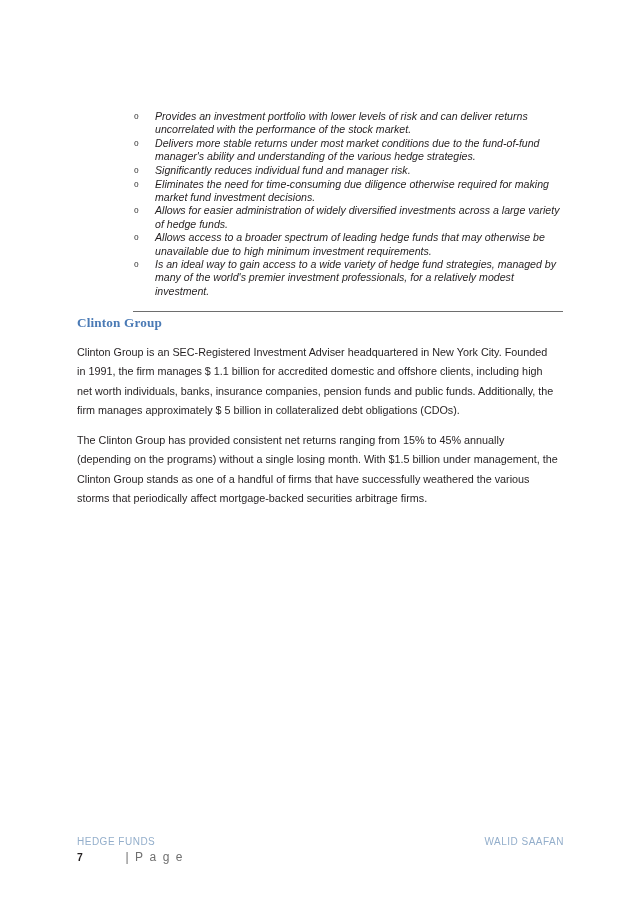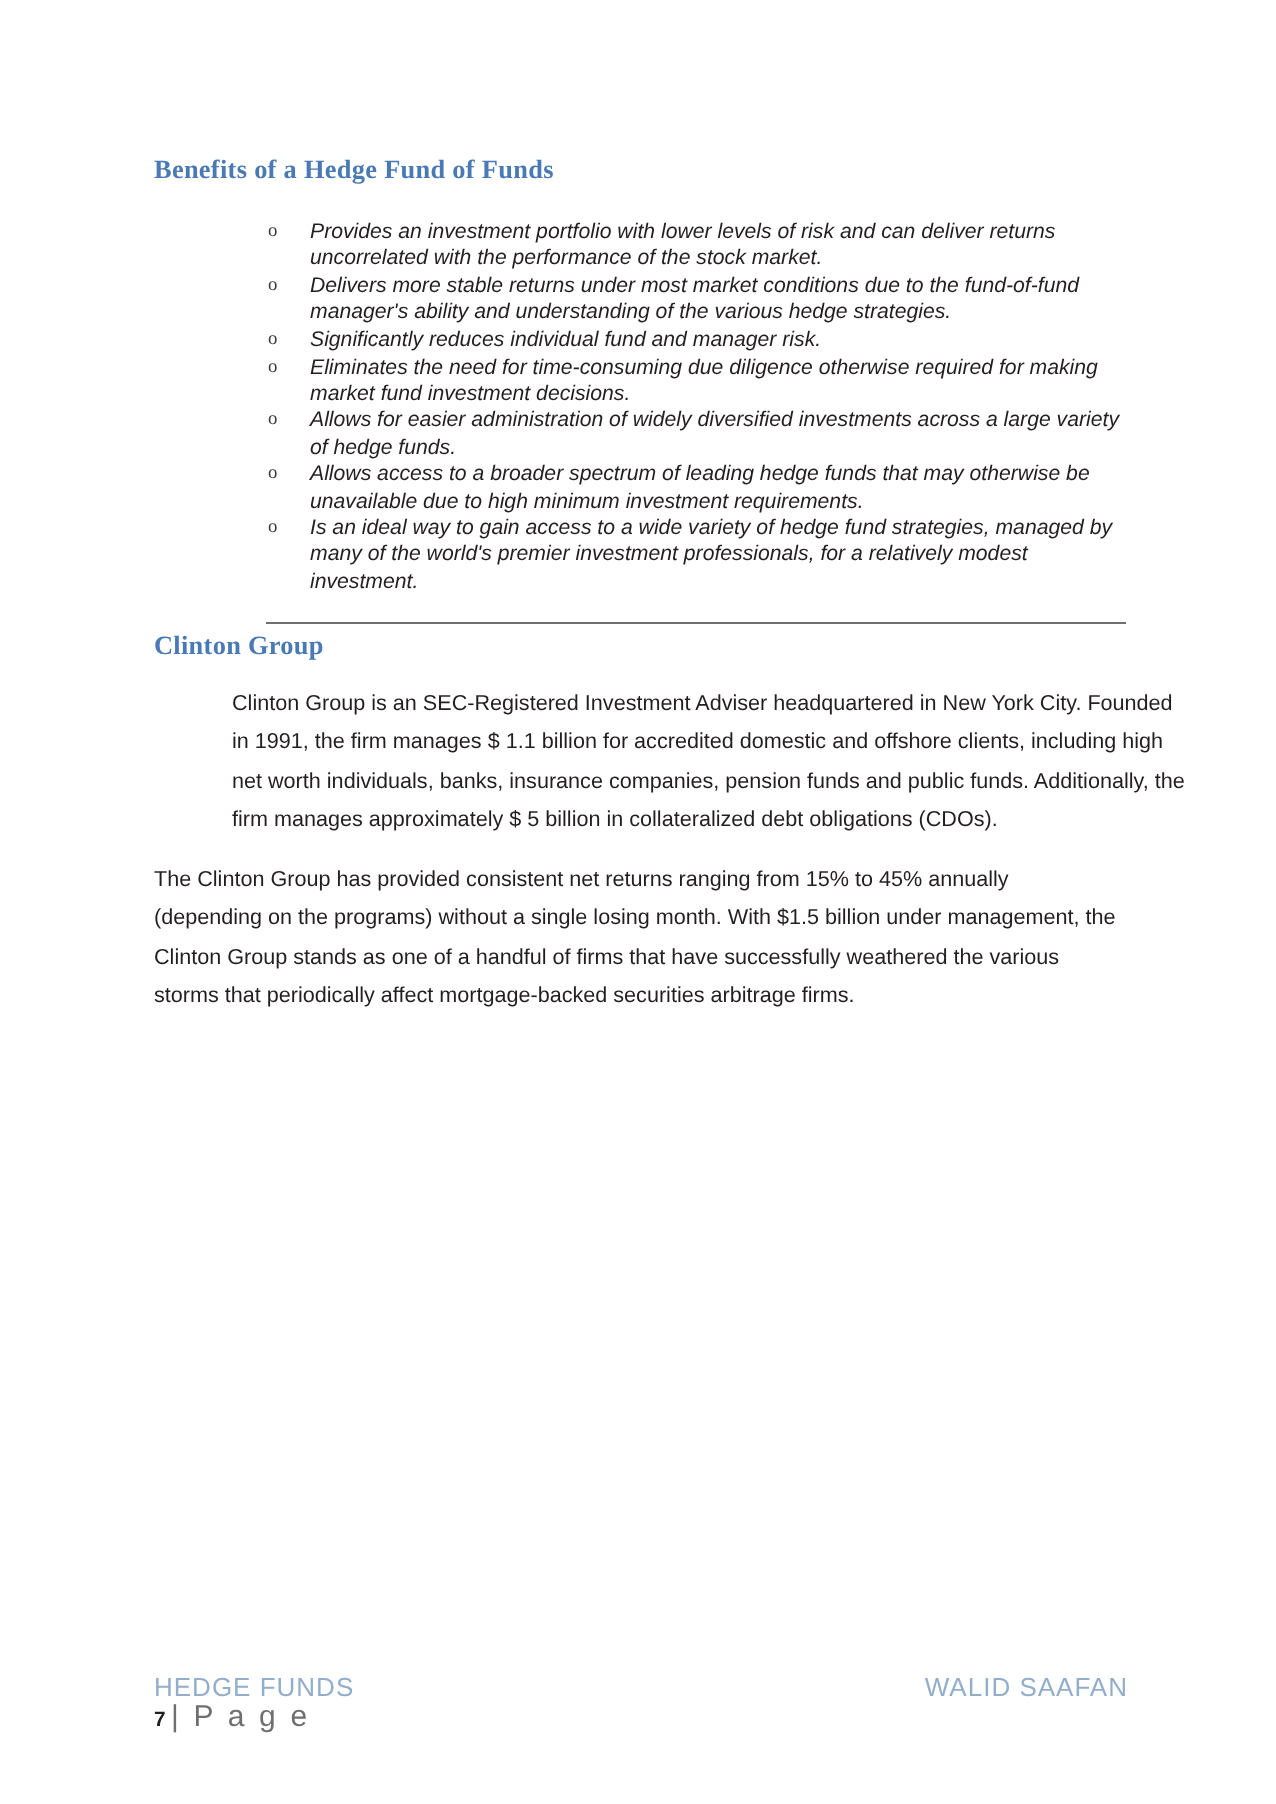"Benefits of a Hedge Fund" div.section-heading { html: <div>Benefits of a Hedge Fund of Funds</div> -> none }
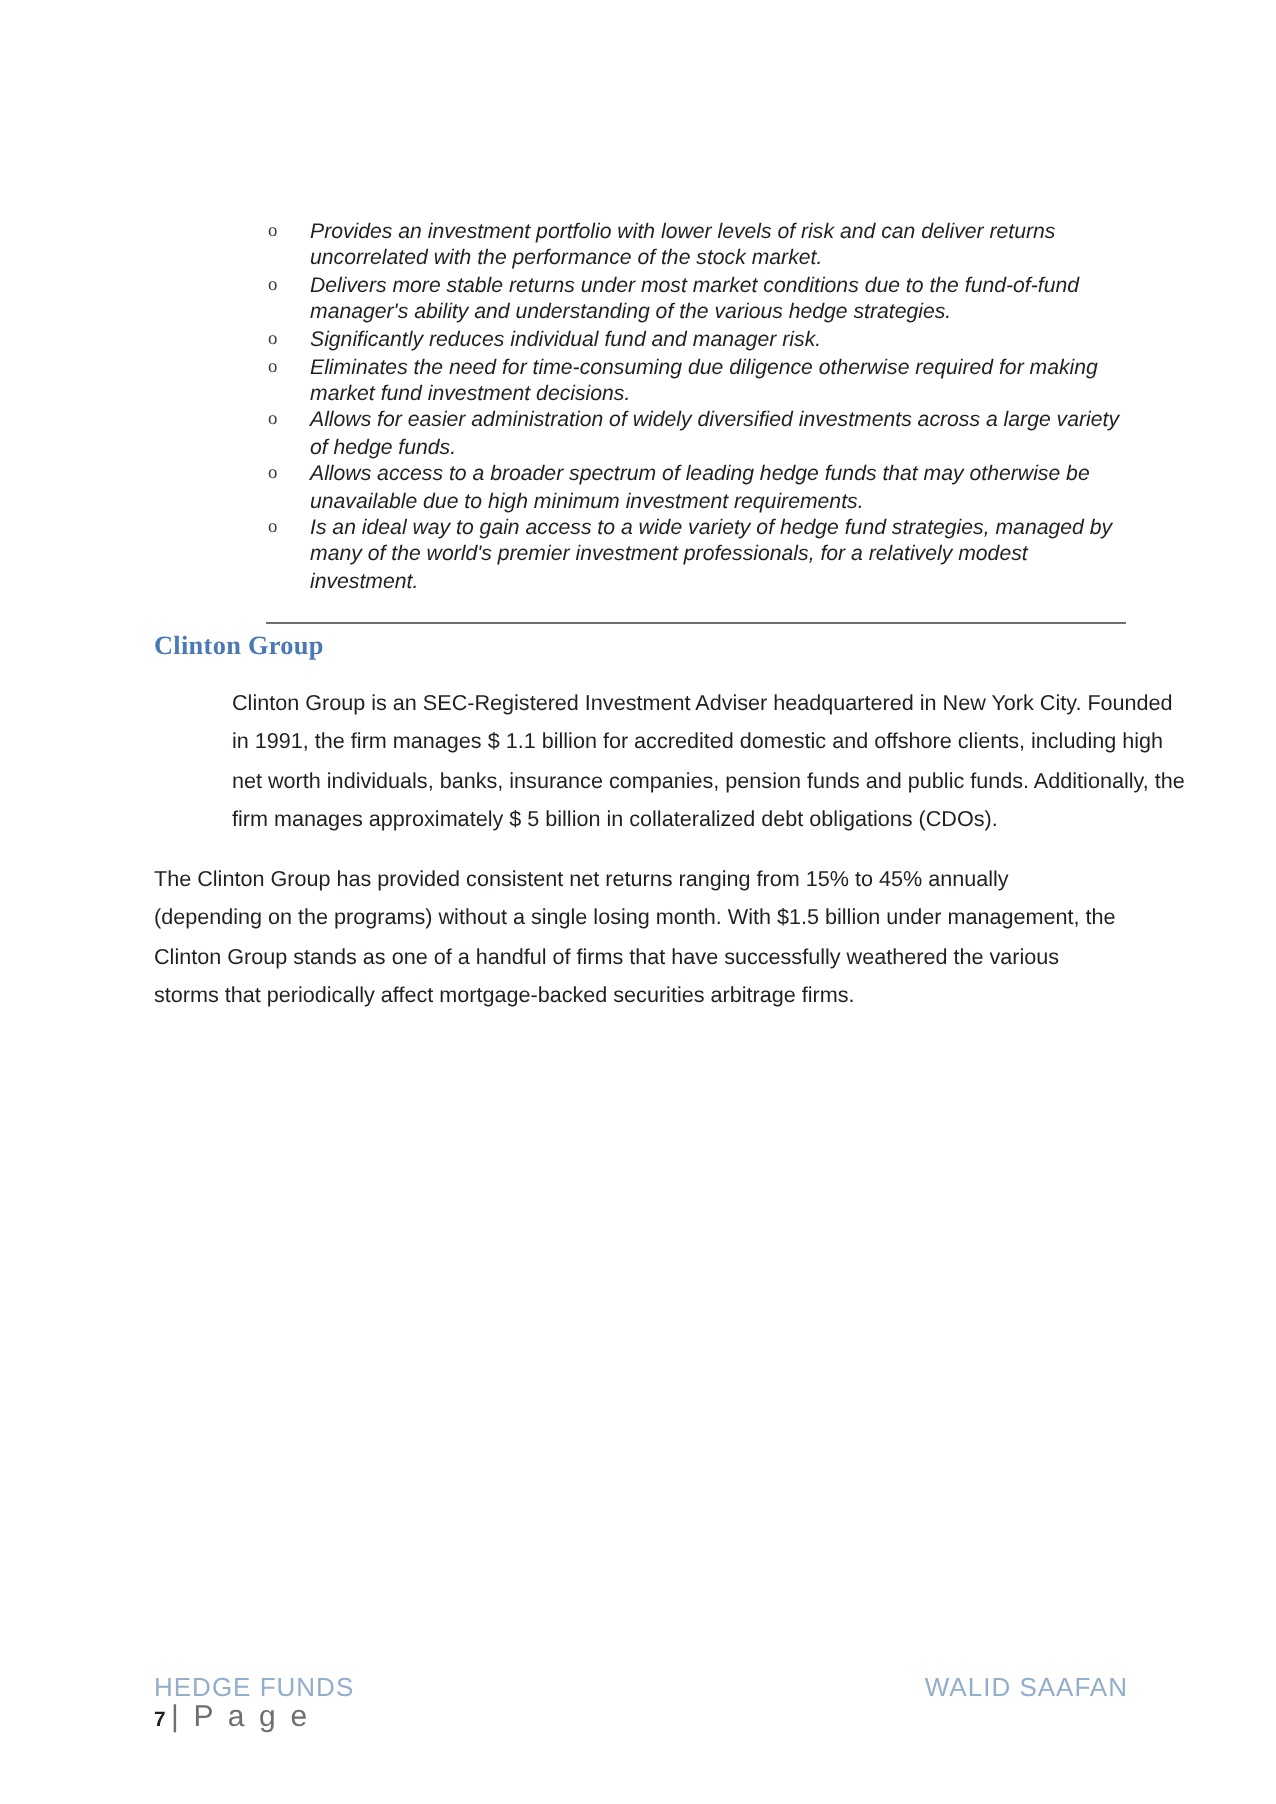"Clinton Group is an SEC-Registered" #para-1 { margin-left: 39px -> none }
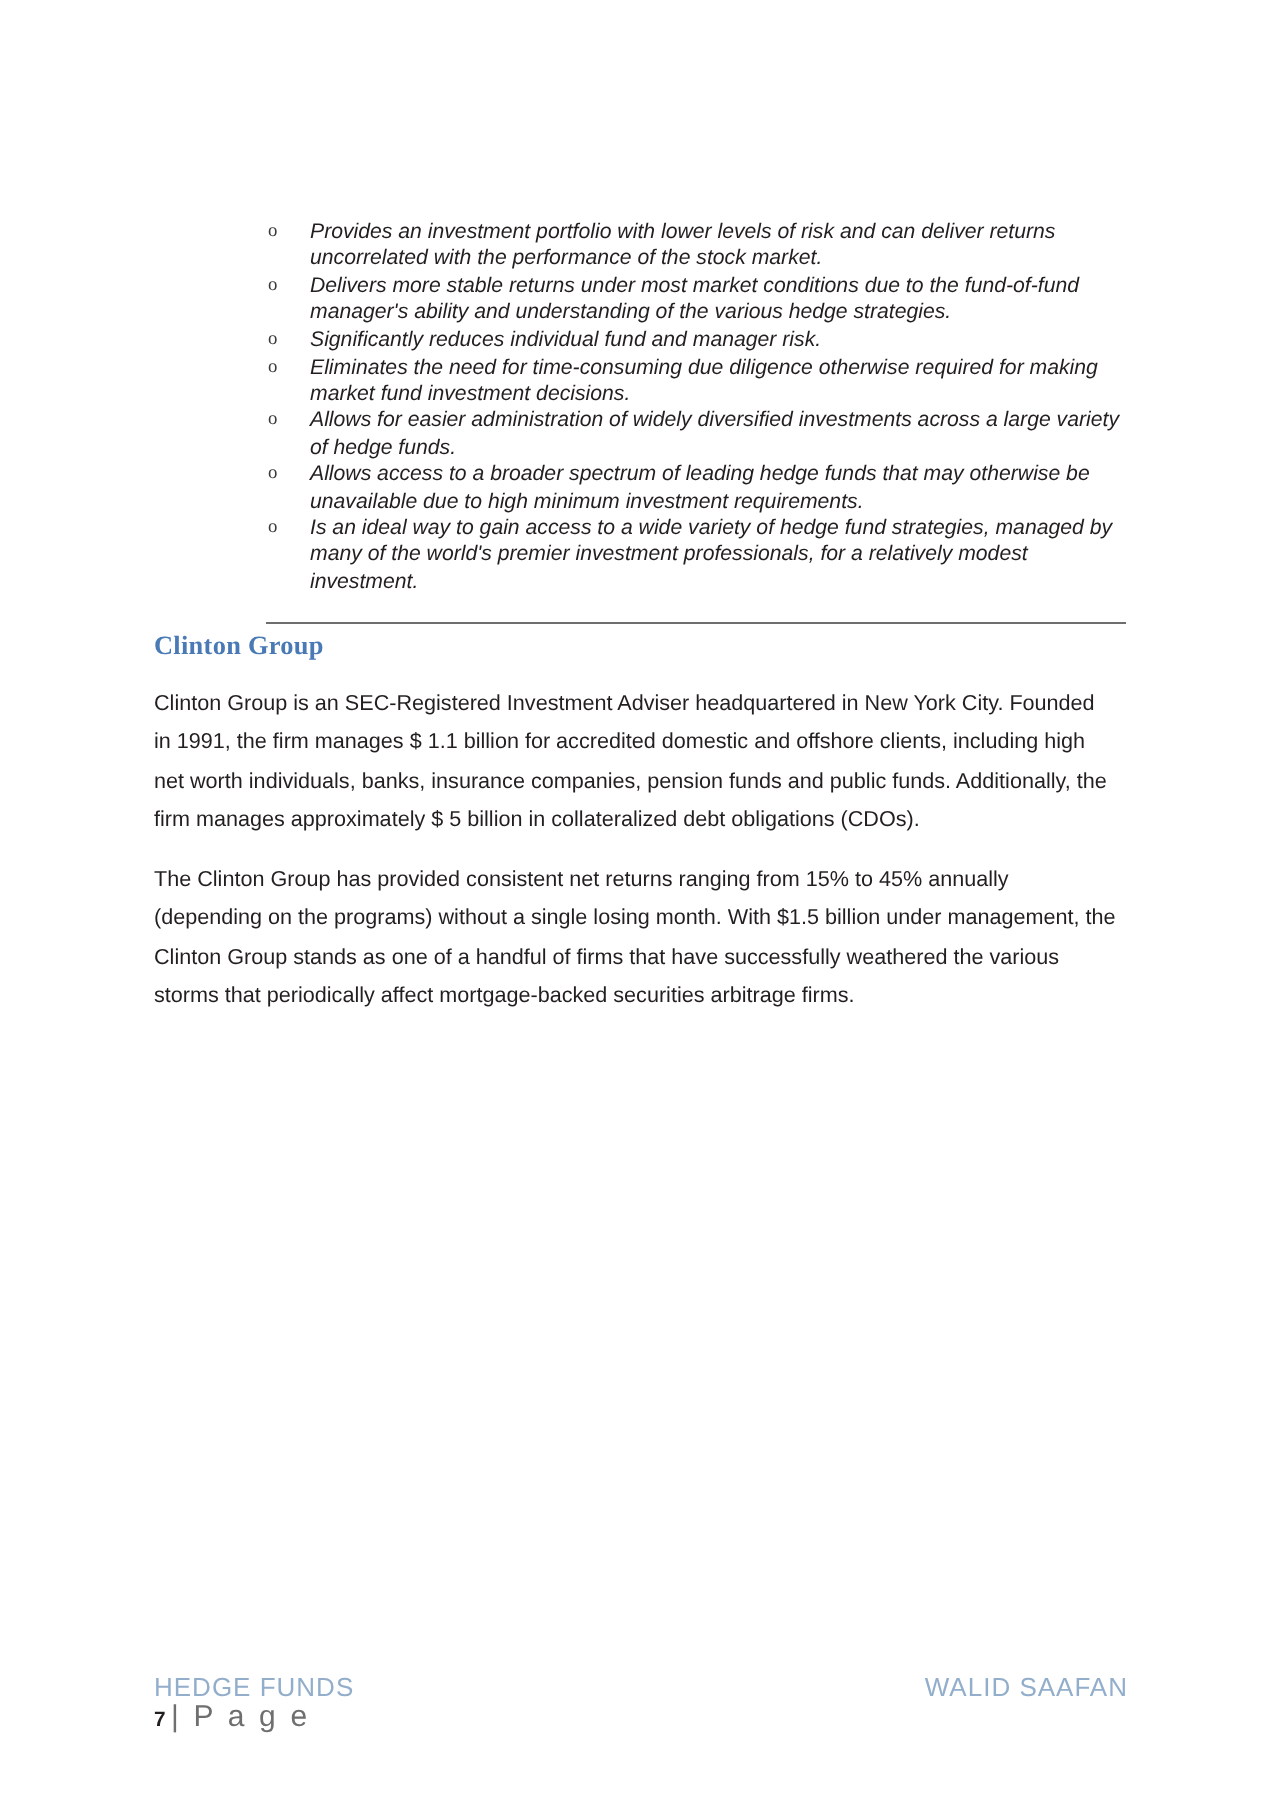"HEDGE FUNDS" .footer-left, .footer-right { font-size: 13px -> 10px }
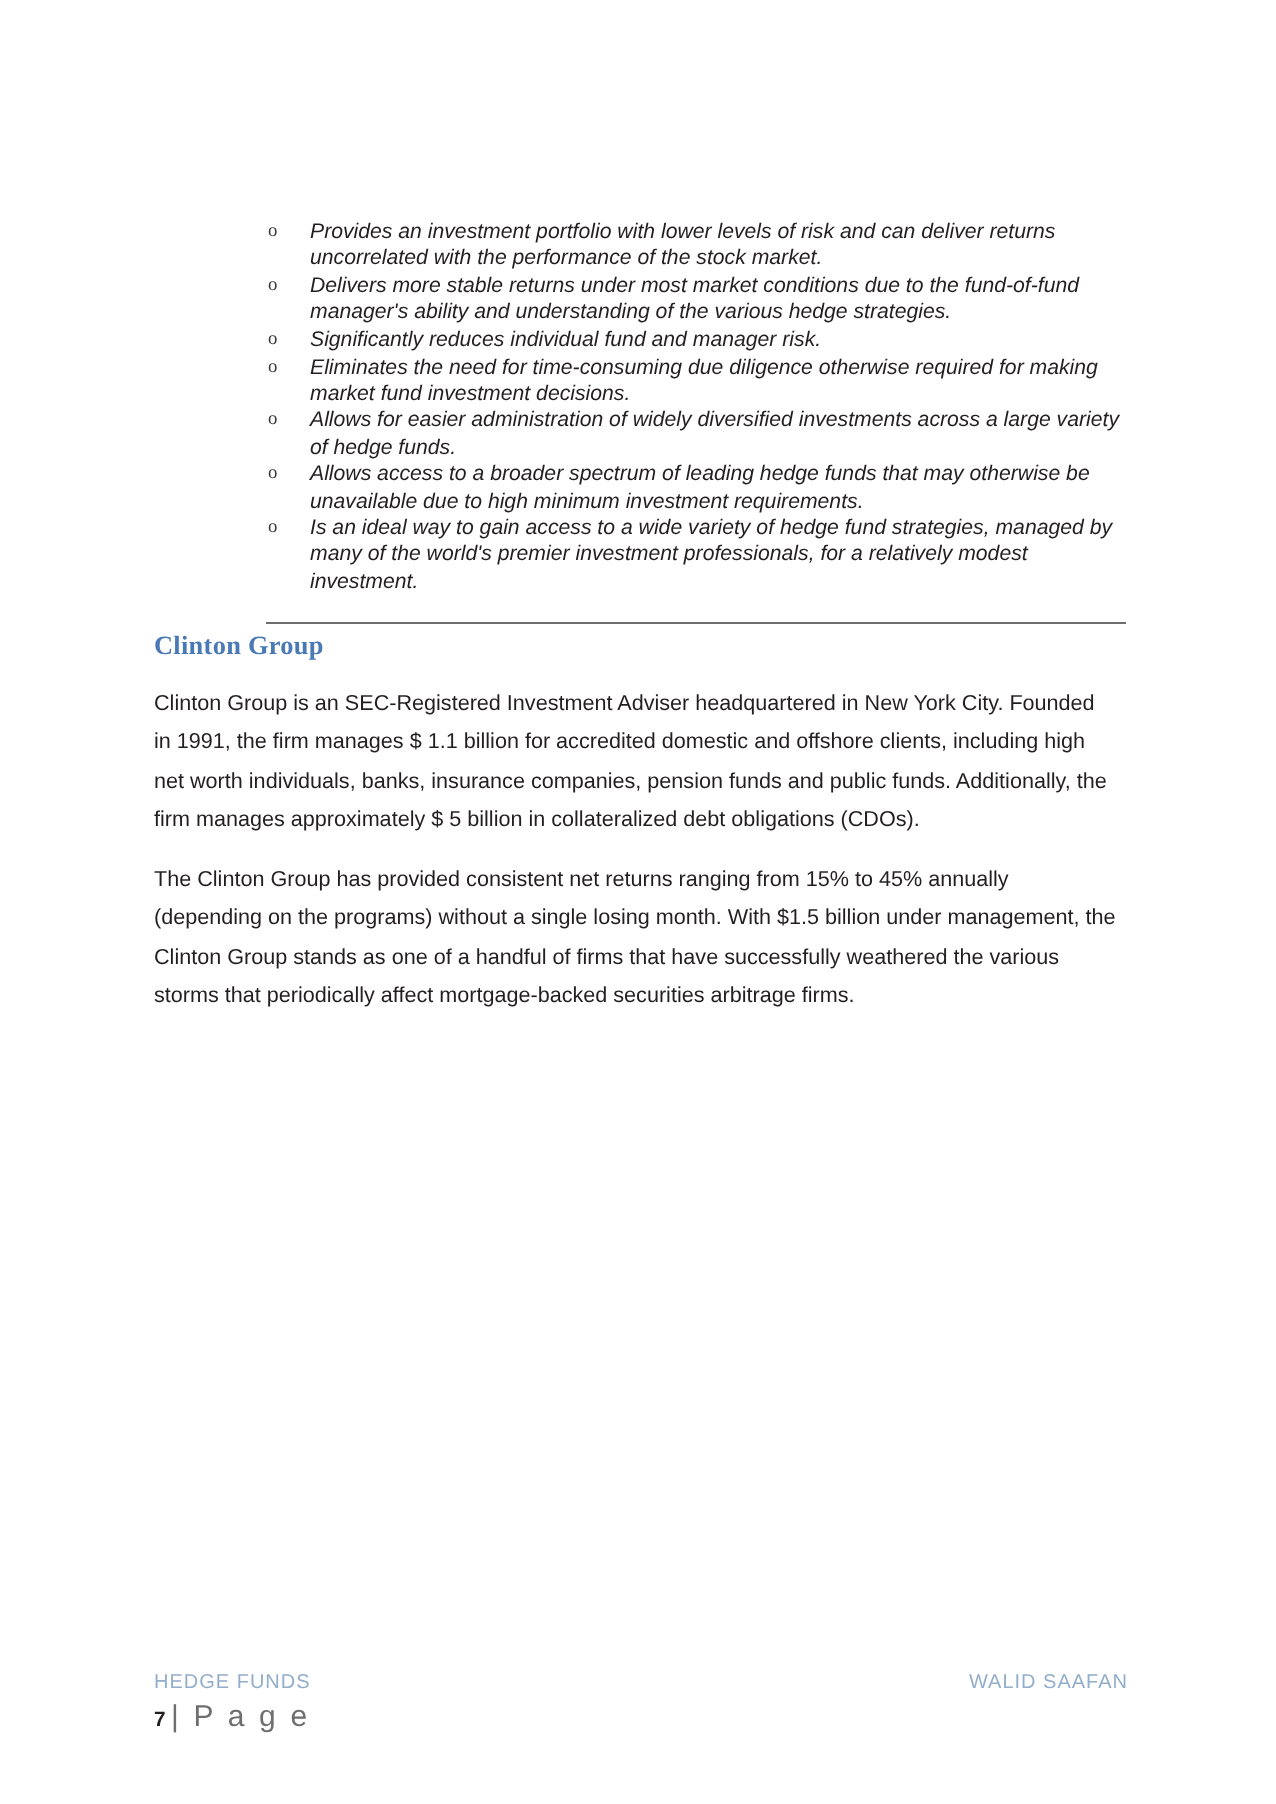"| P a g e" .page-word { font-size: 15px -> 12px; margin-left: none -> 40px }
